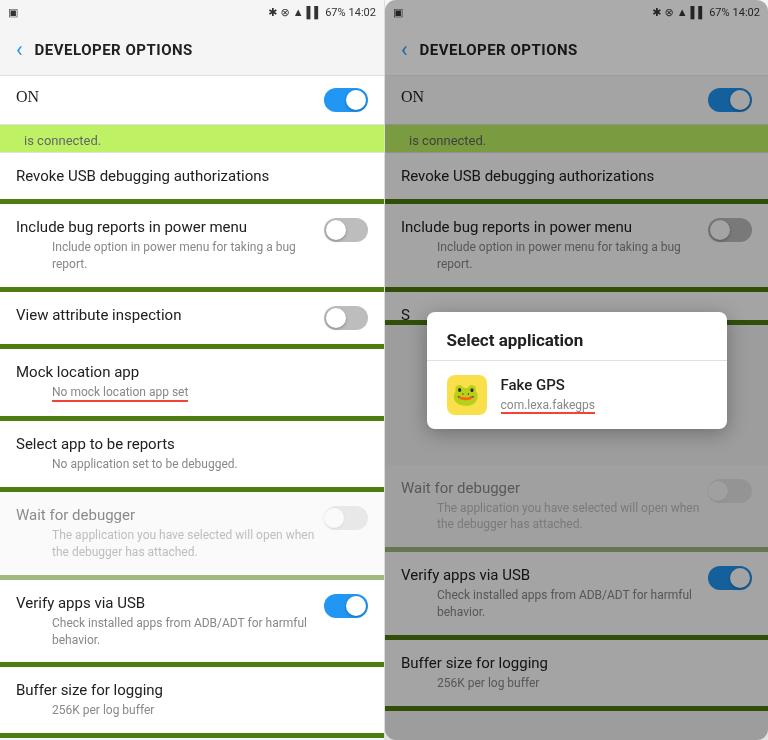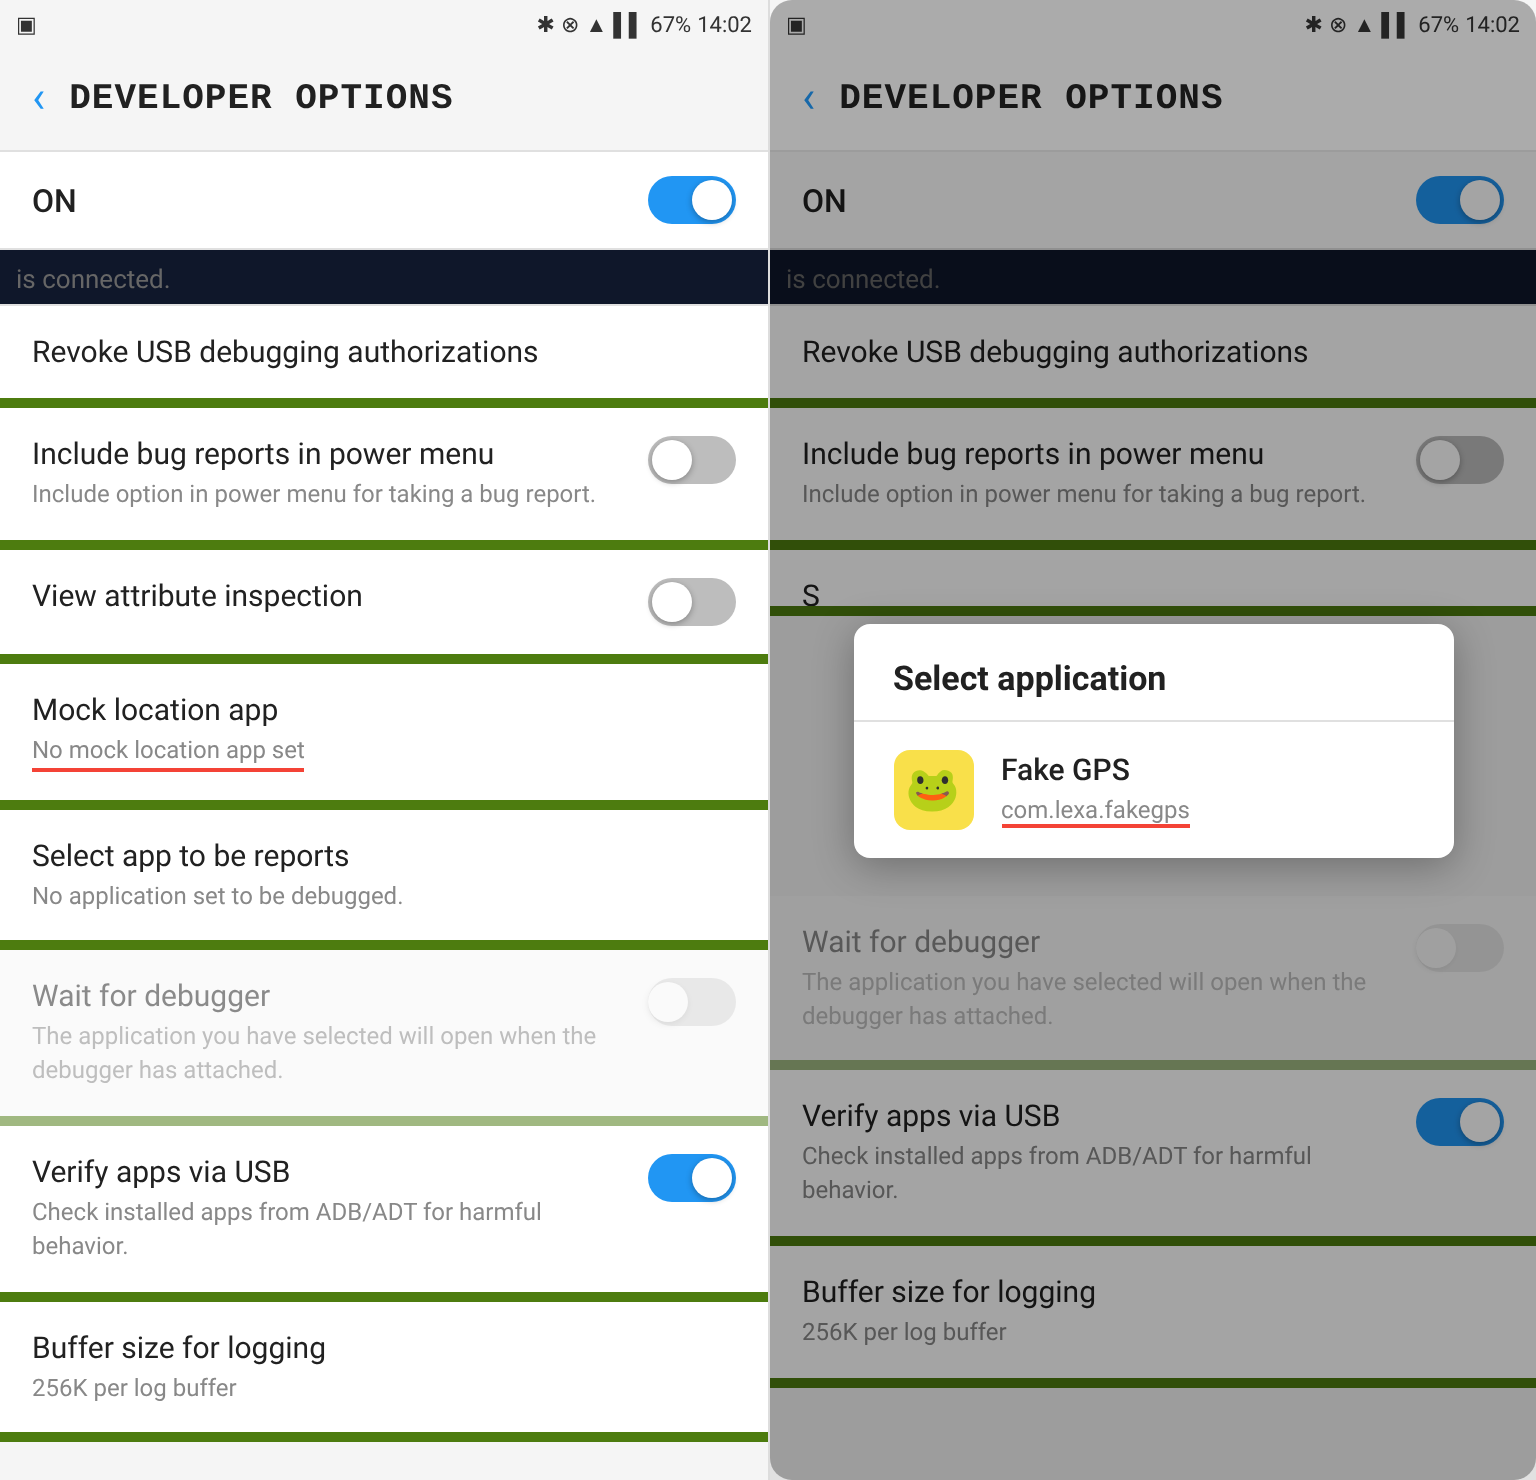"DEVELOPER OPTIONS" .header-title { font-family: Liberation Mono, monospace -> none; font-size: 18px -> 15px }
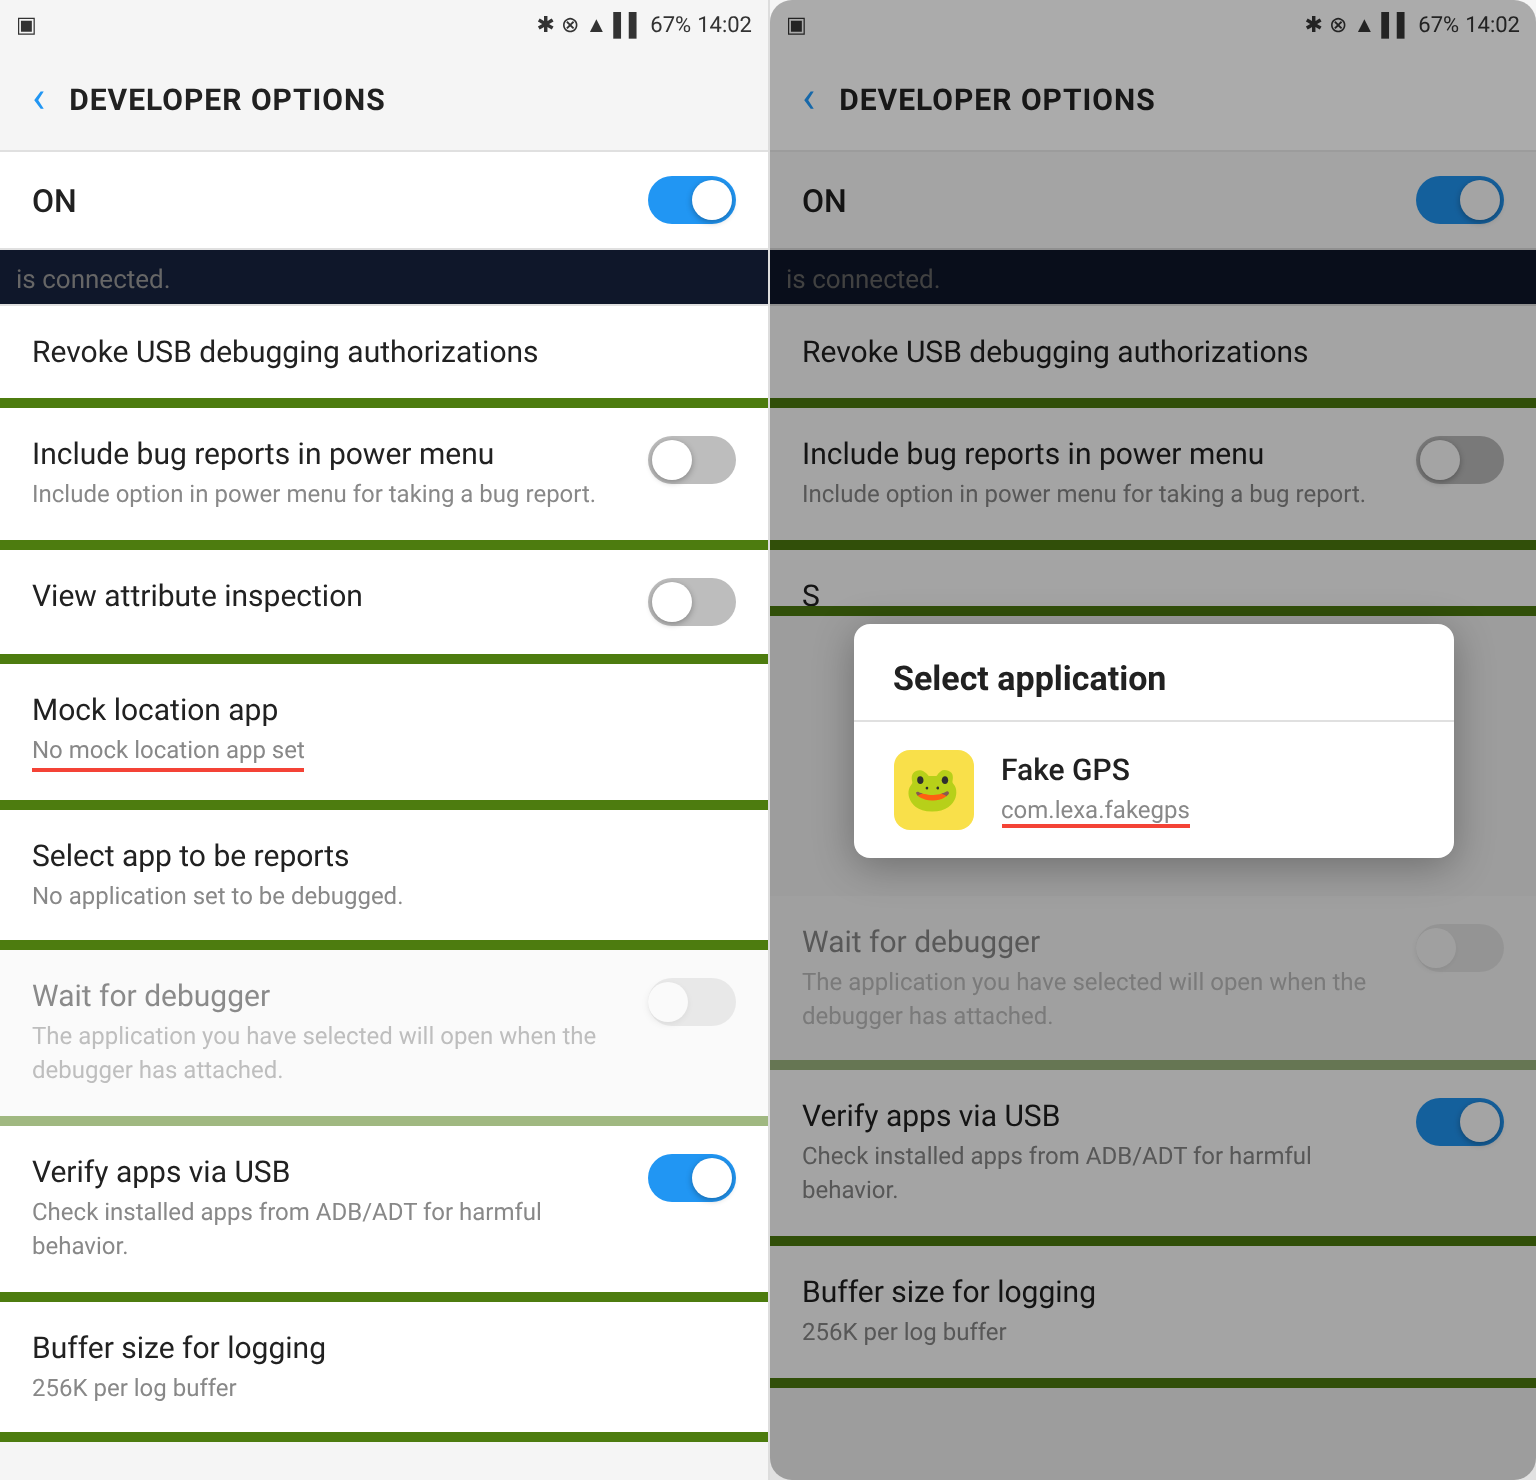"ON" .on-row { align-items: center -> none; font-family: none -> Liberation Serif, serif }
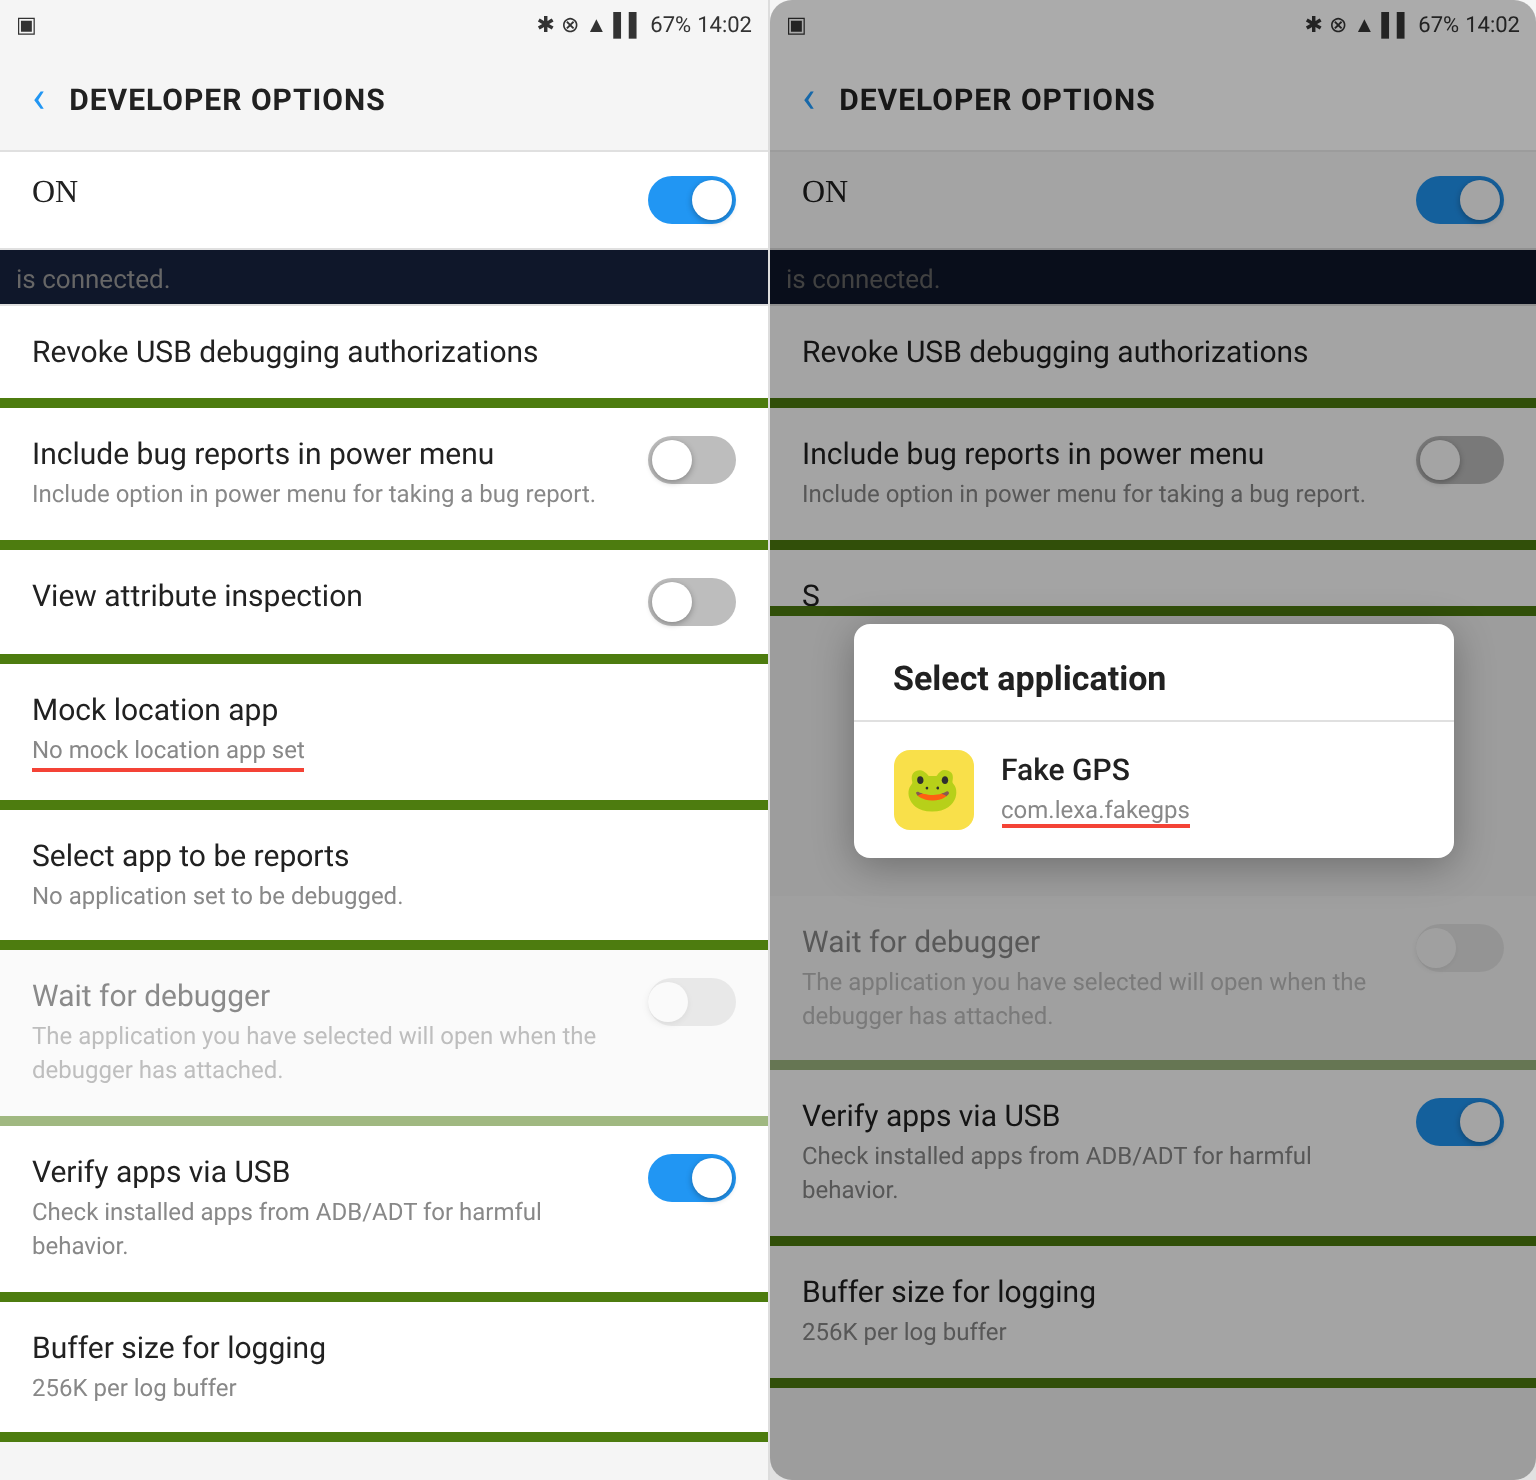"is connected." .connected-text { background: #0f172a -> #bef264; padding: 8px 8px 4px -> 8px 24px 4px }
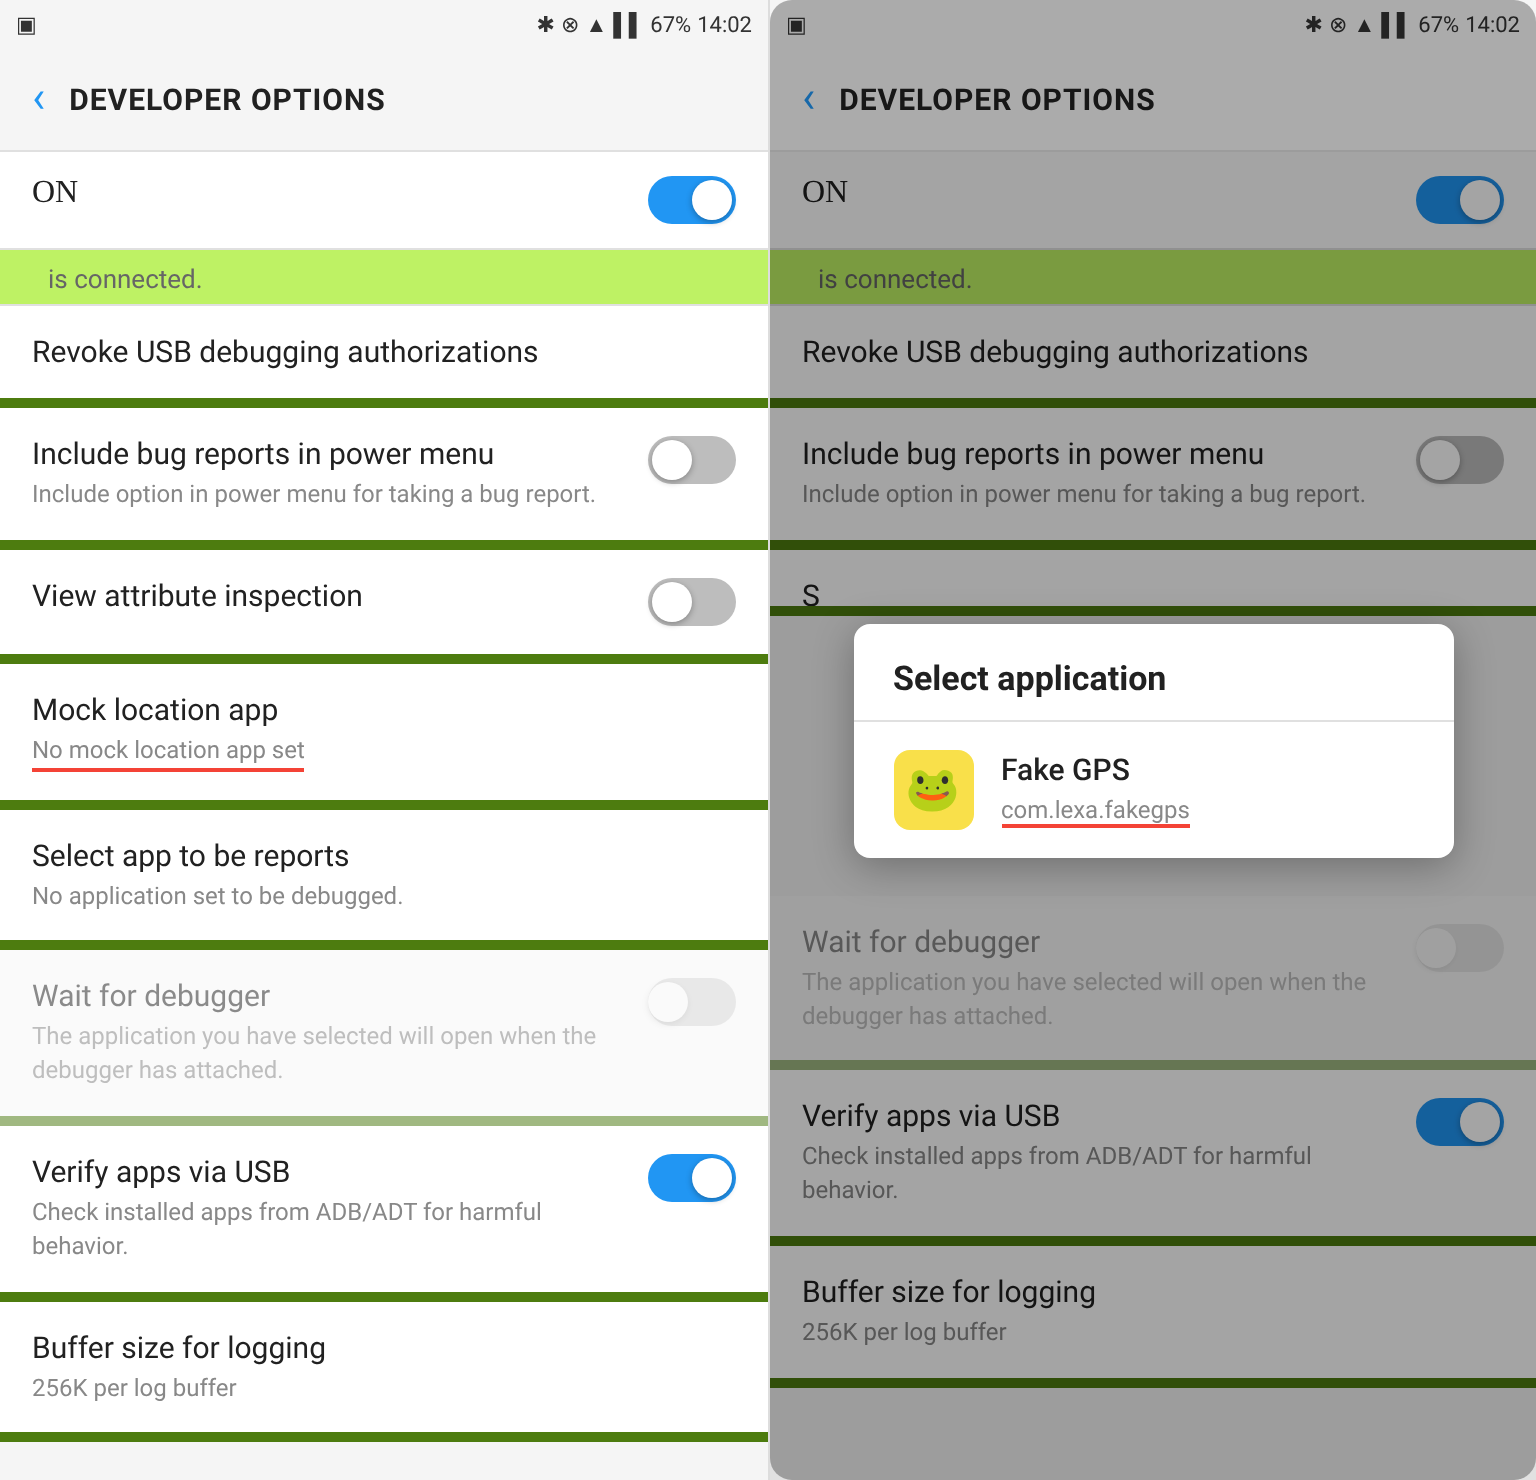"Include option in power menu" .setting-subtitle { margin-left: none -> 36px }
